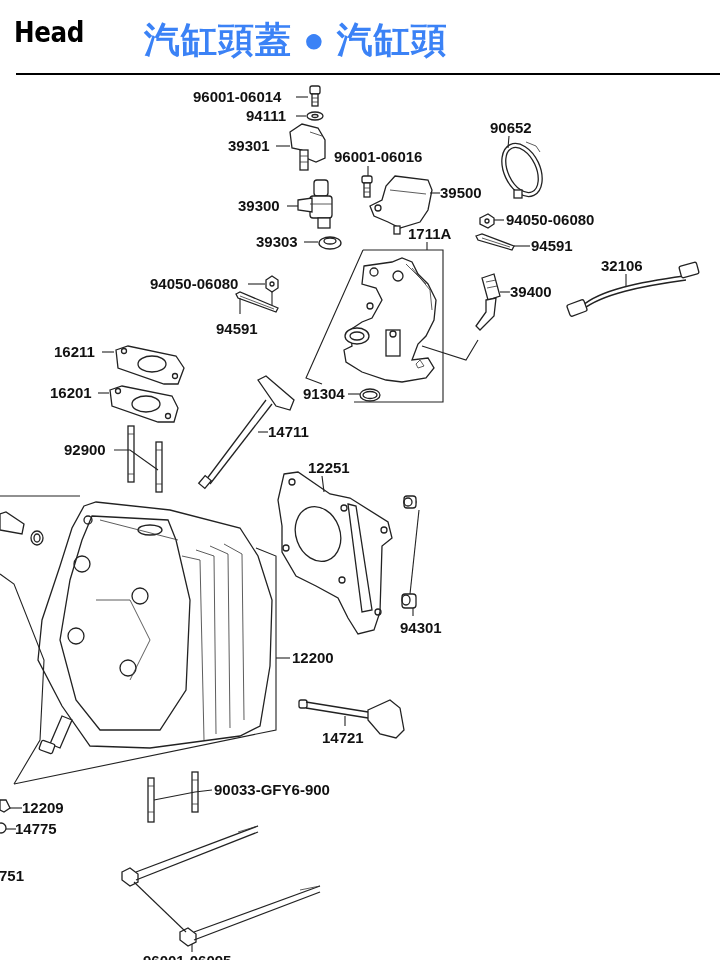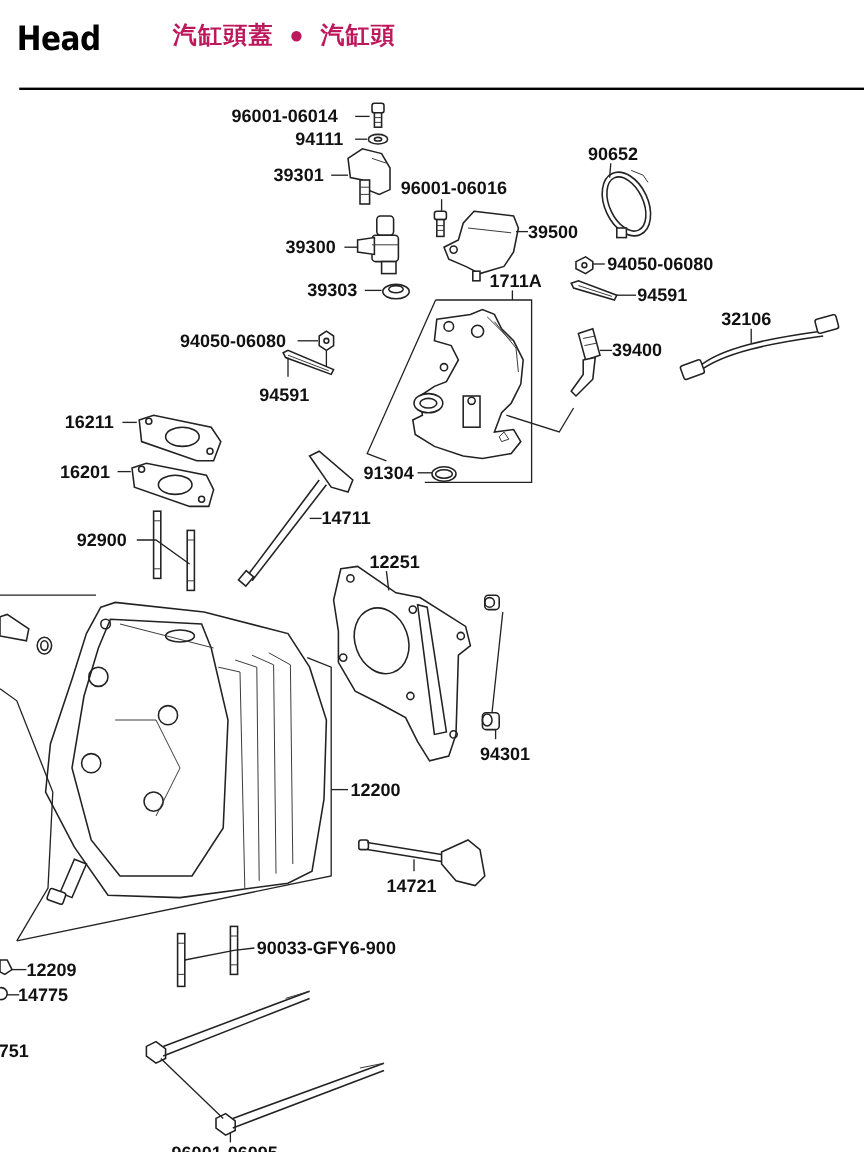"汽缸頭蓋 ● 汽缸頭" .title-zh { color: #be185d -> #3b82f6; font-family: Liberation Mono, monospace -> Liberation Sans, sans-serif; font-size: 20px -> 36px }
